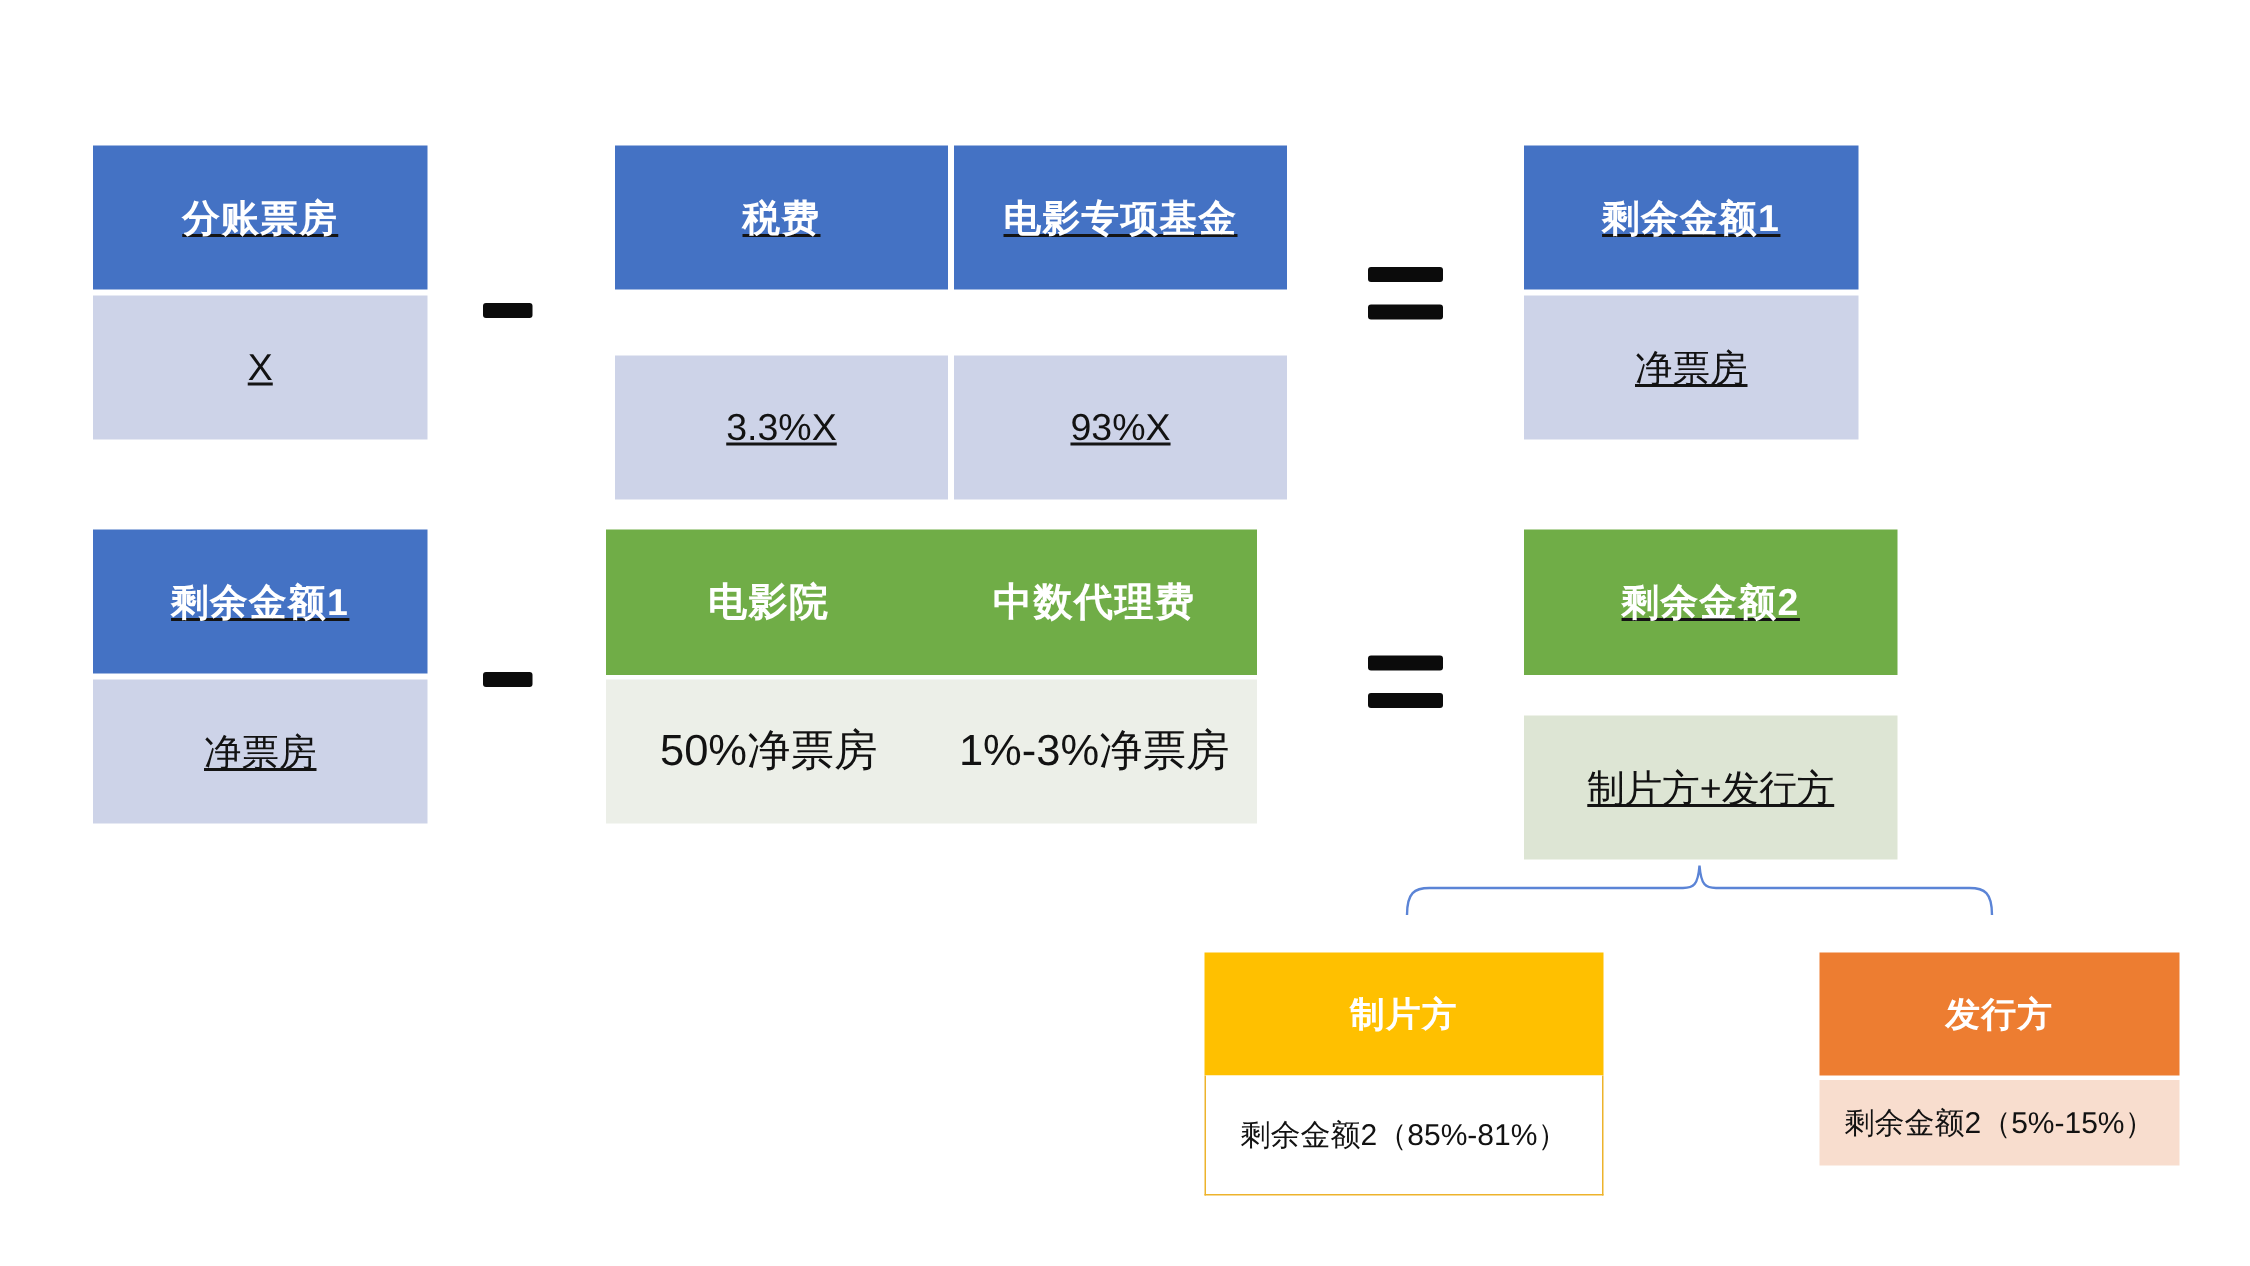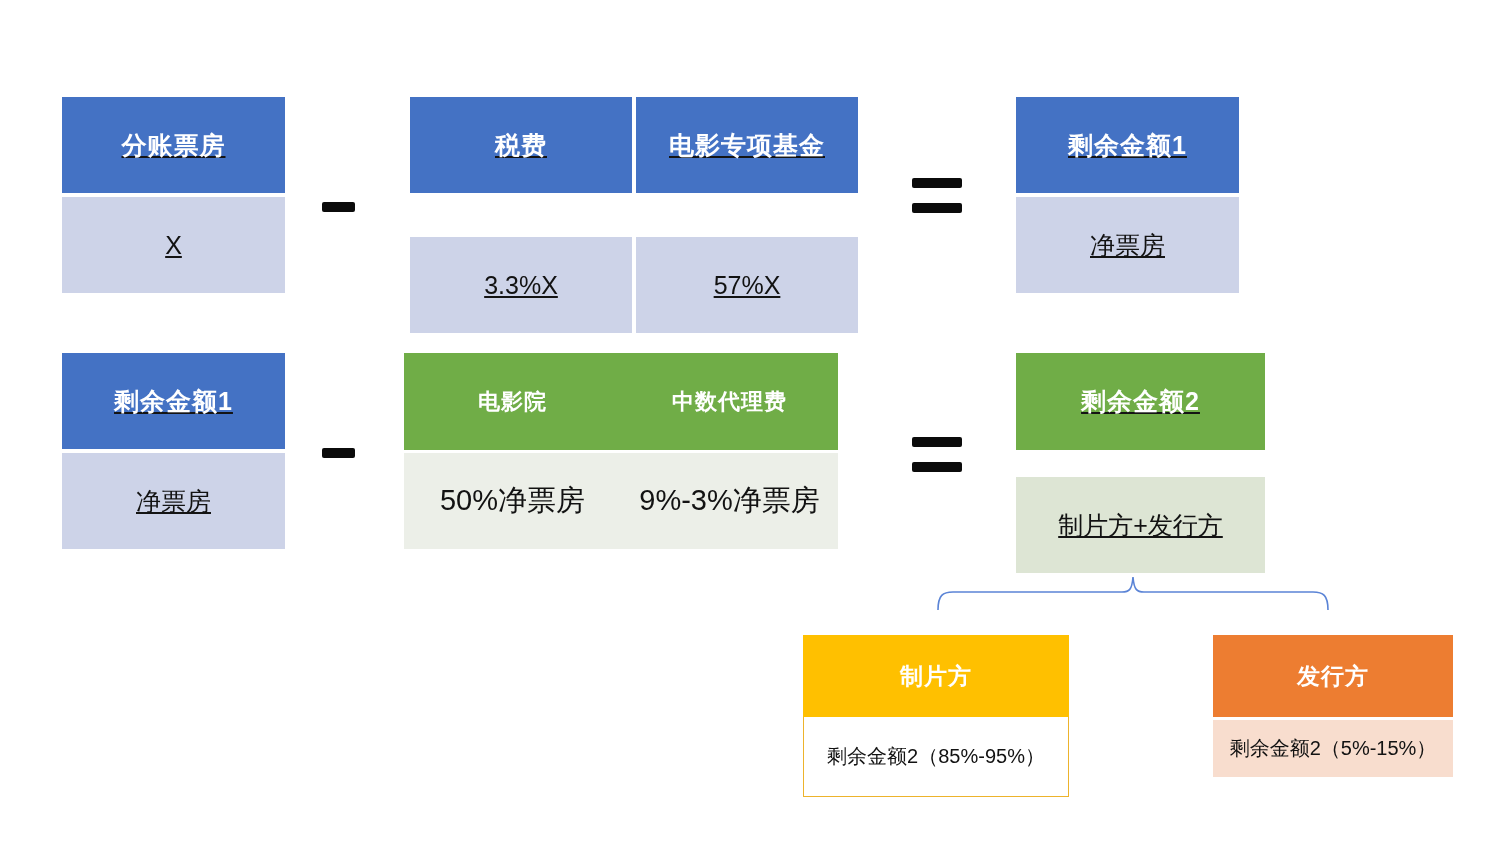"57%X" div.bd { text: 57%X -> 93%X }
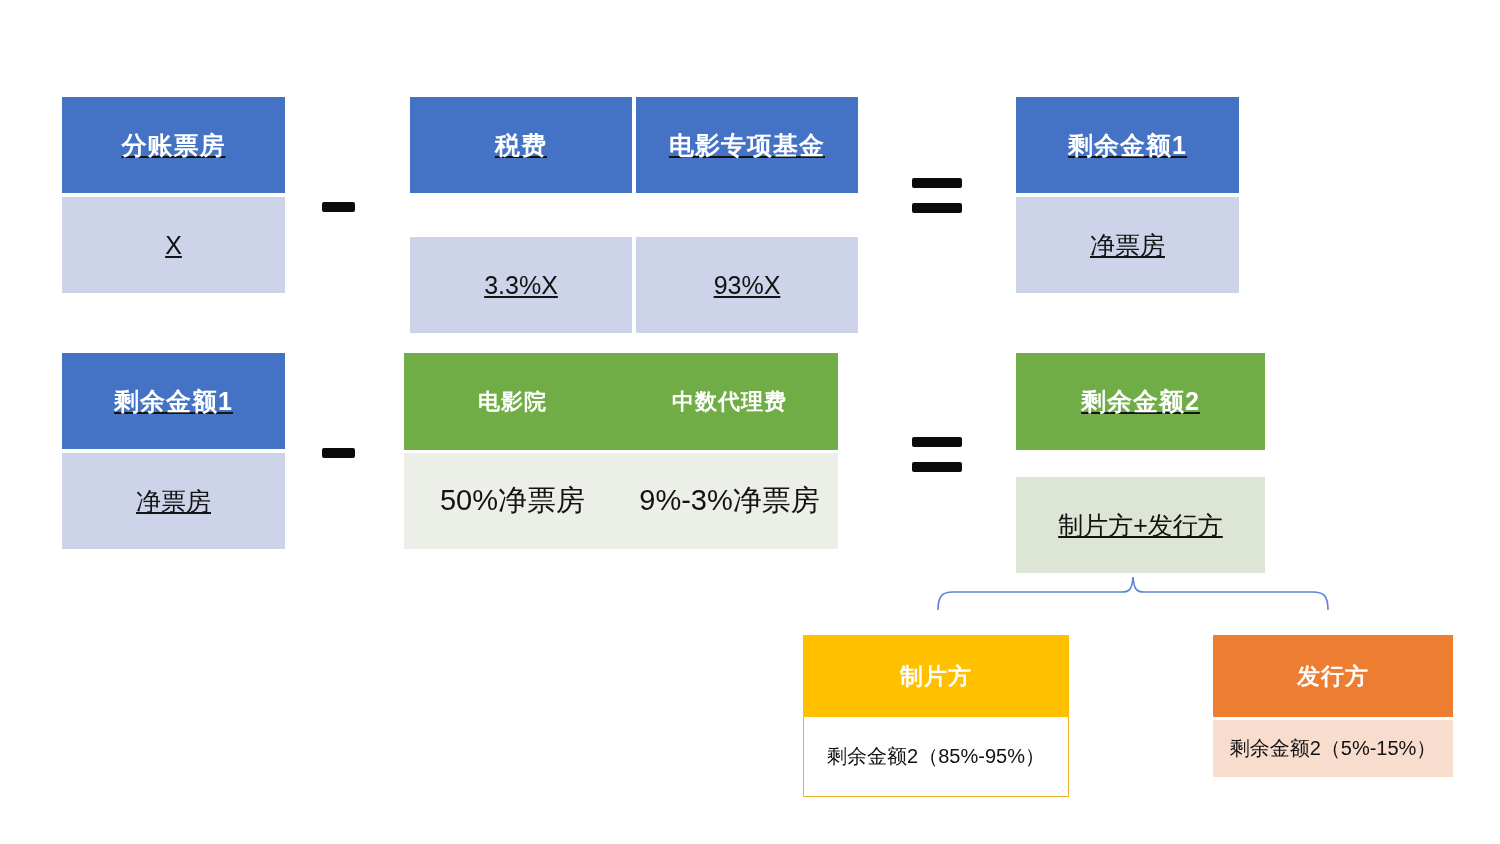"电影院" .wide .hdrow span { font-size: 22px -> 26px }
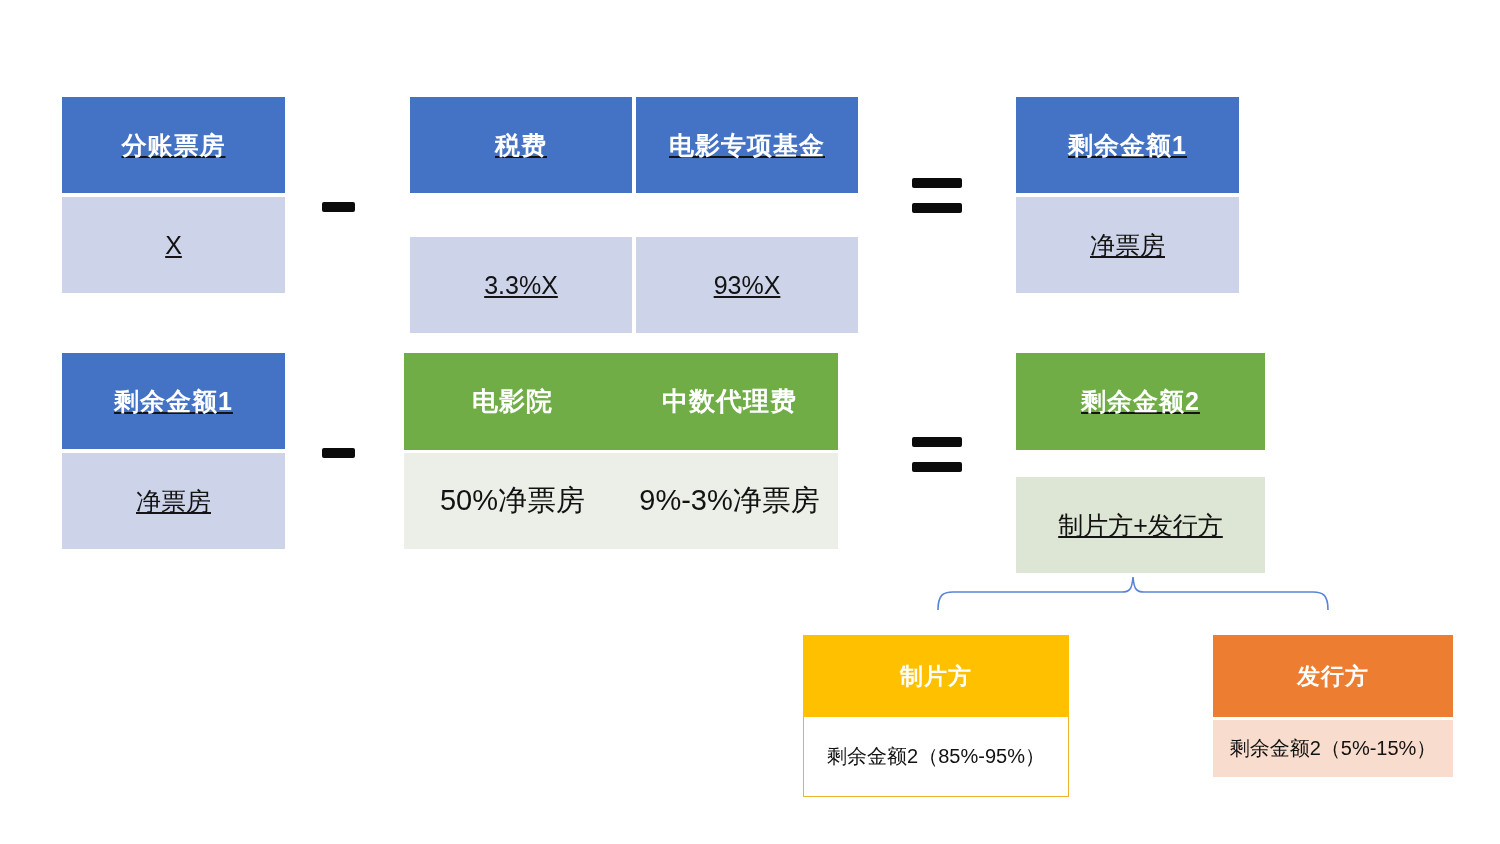"9%-3%净票房" span { text: 9%-3% -> 1%-3% }
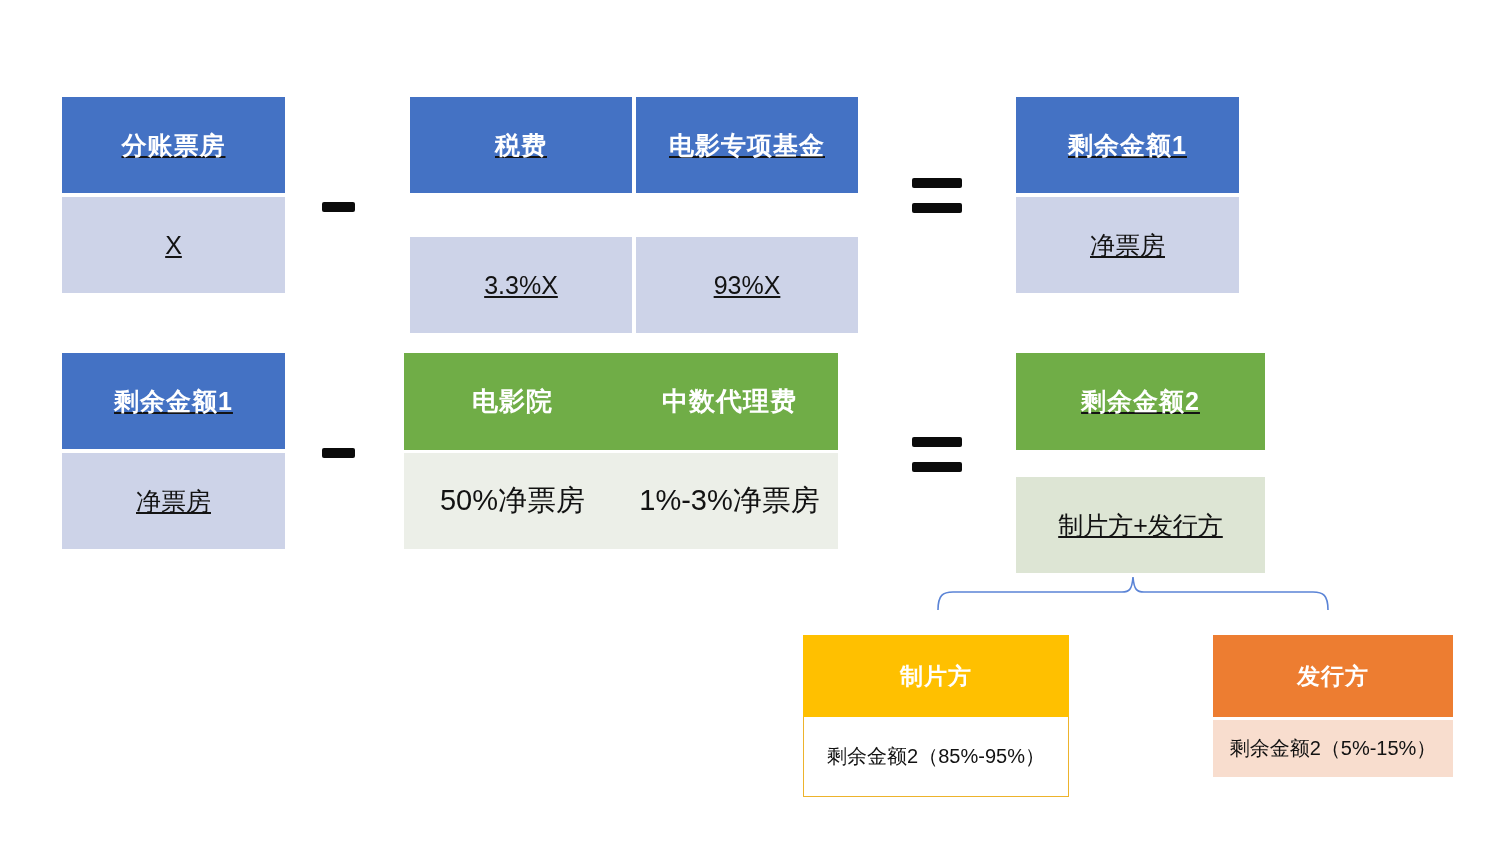"剩余金额2（85%-95%）" div.bd { text: 85%-95% -> 85%-81% }
